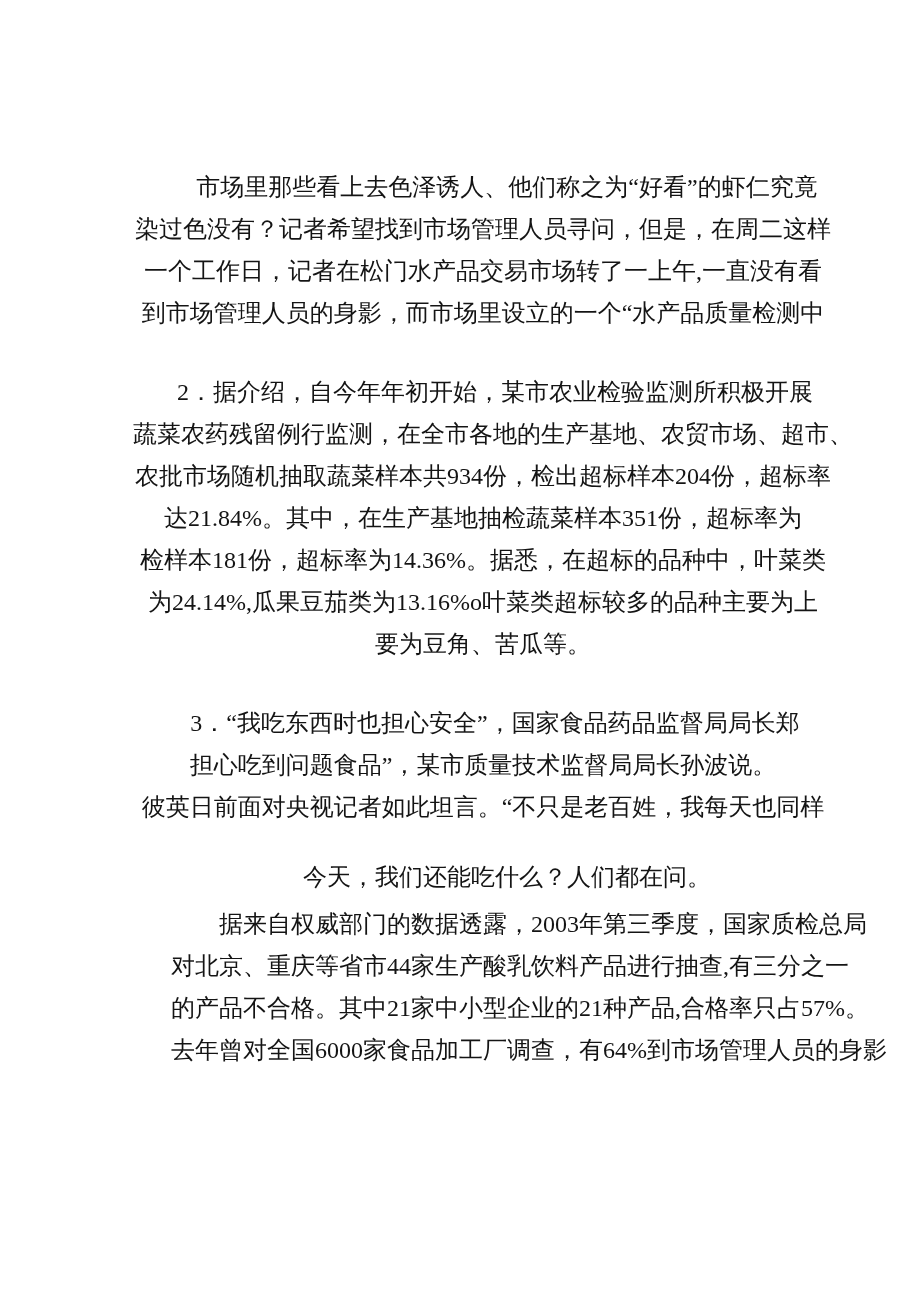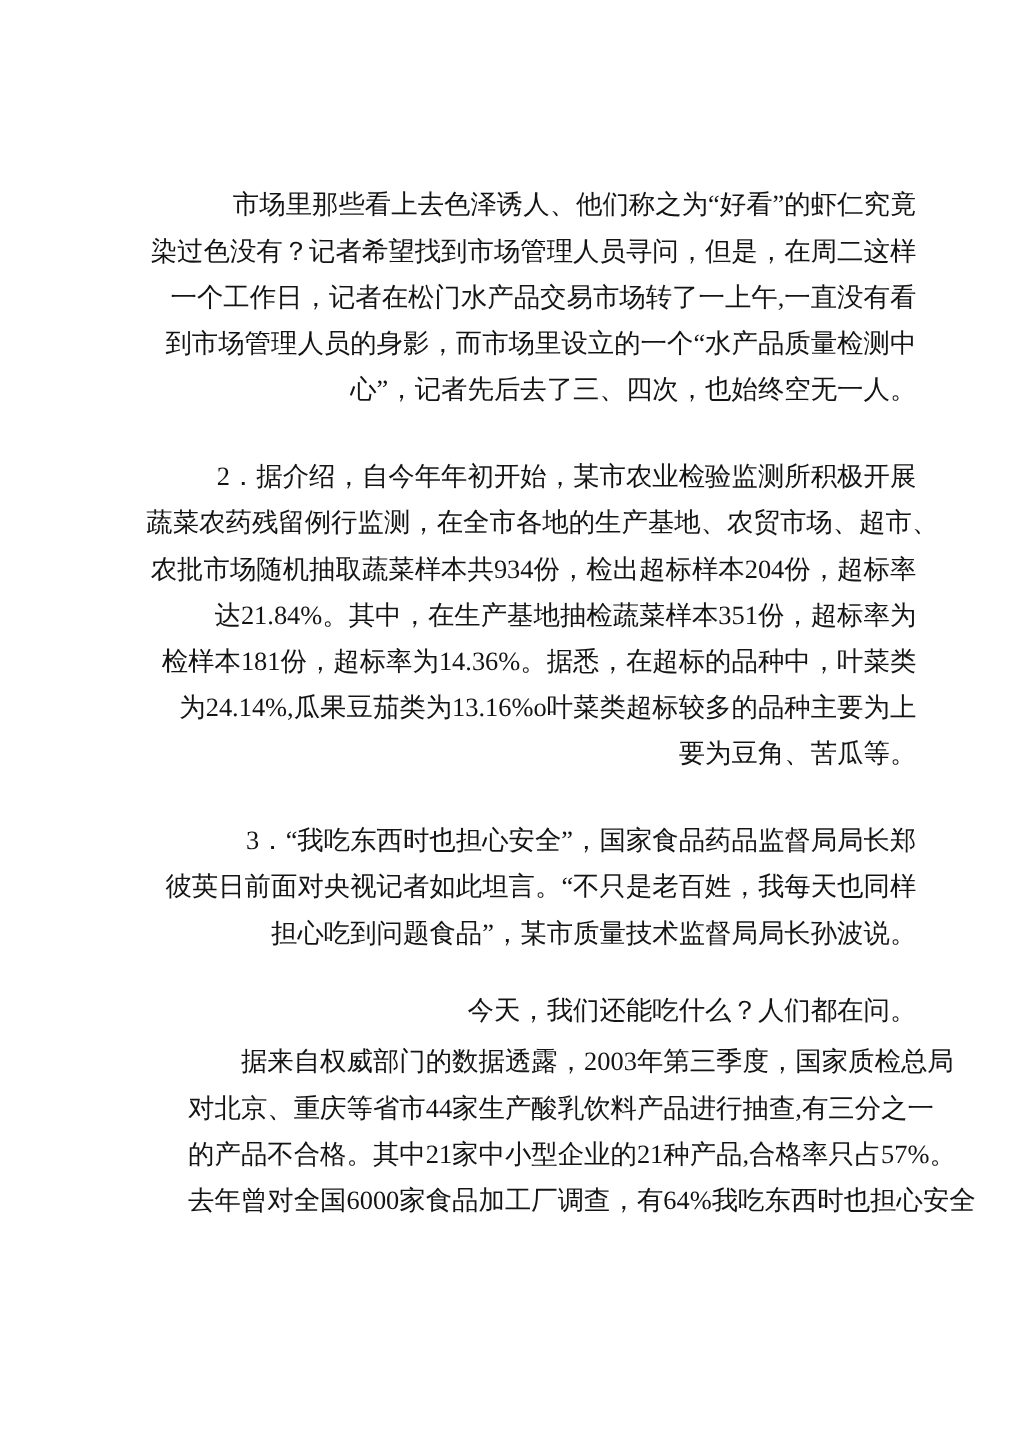"市场里那些看上去色泽诱人、他们称之为“好看”的虾仁究竟" .line { text-align: right -> center }
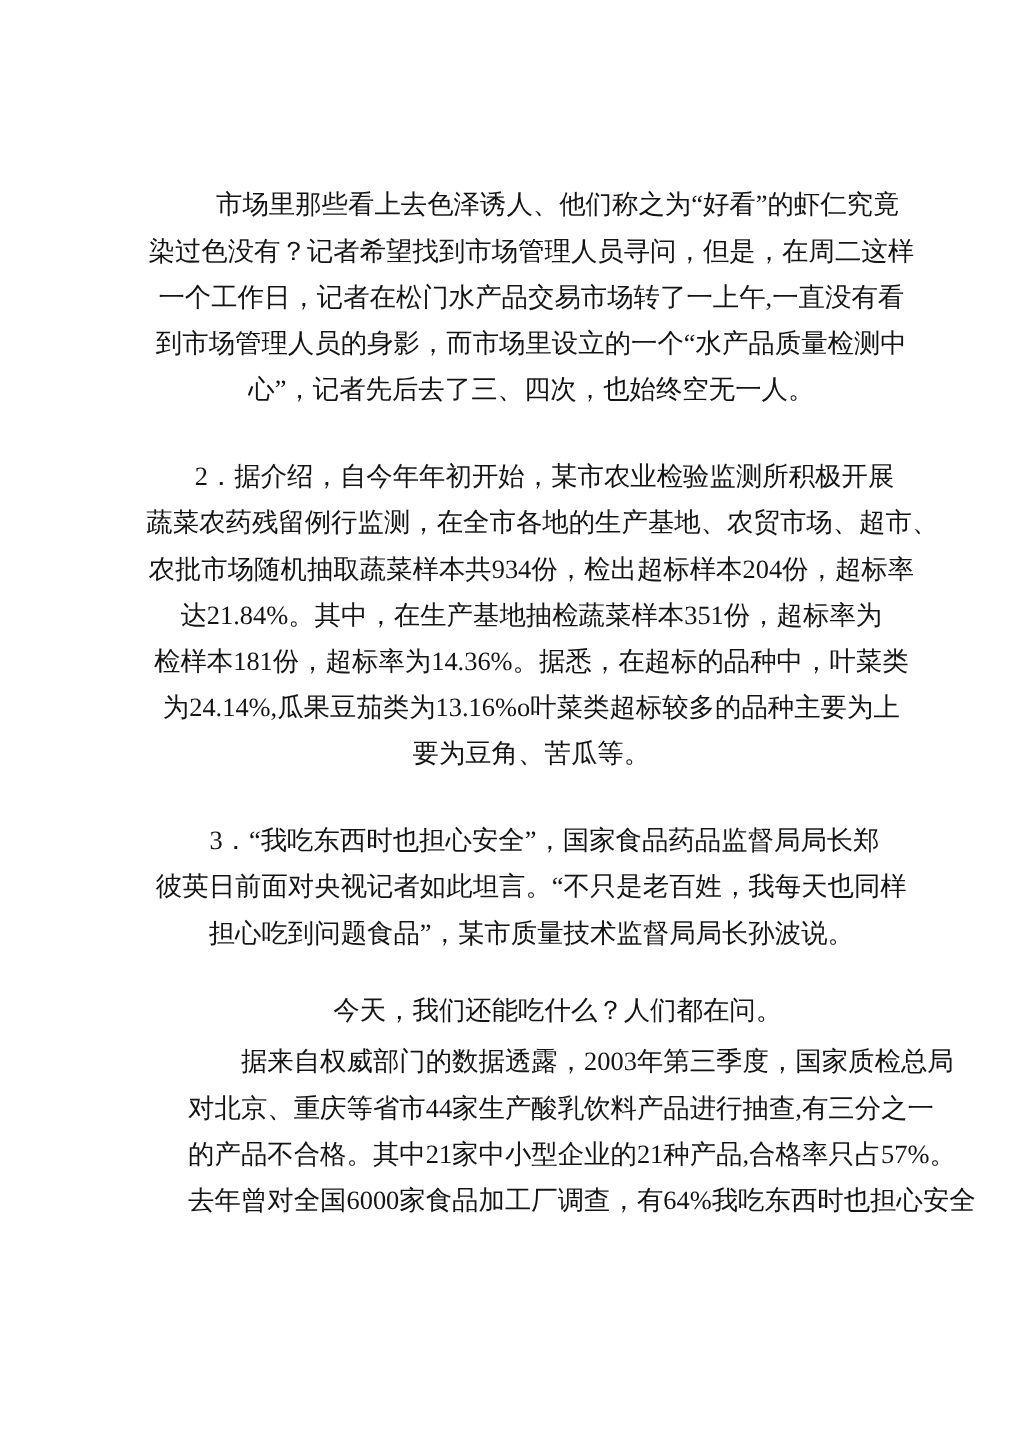"心”，记者先后去了三、四次，也始终空无一人。" div.line { html: <div>心”，记者先后去了三、四次，也始终空无一人。</div> -> none }
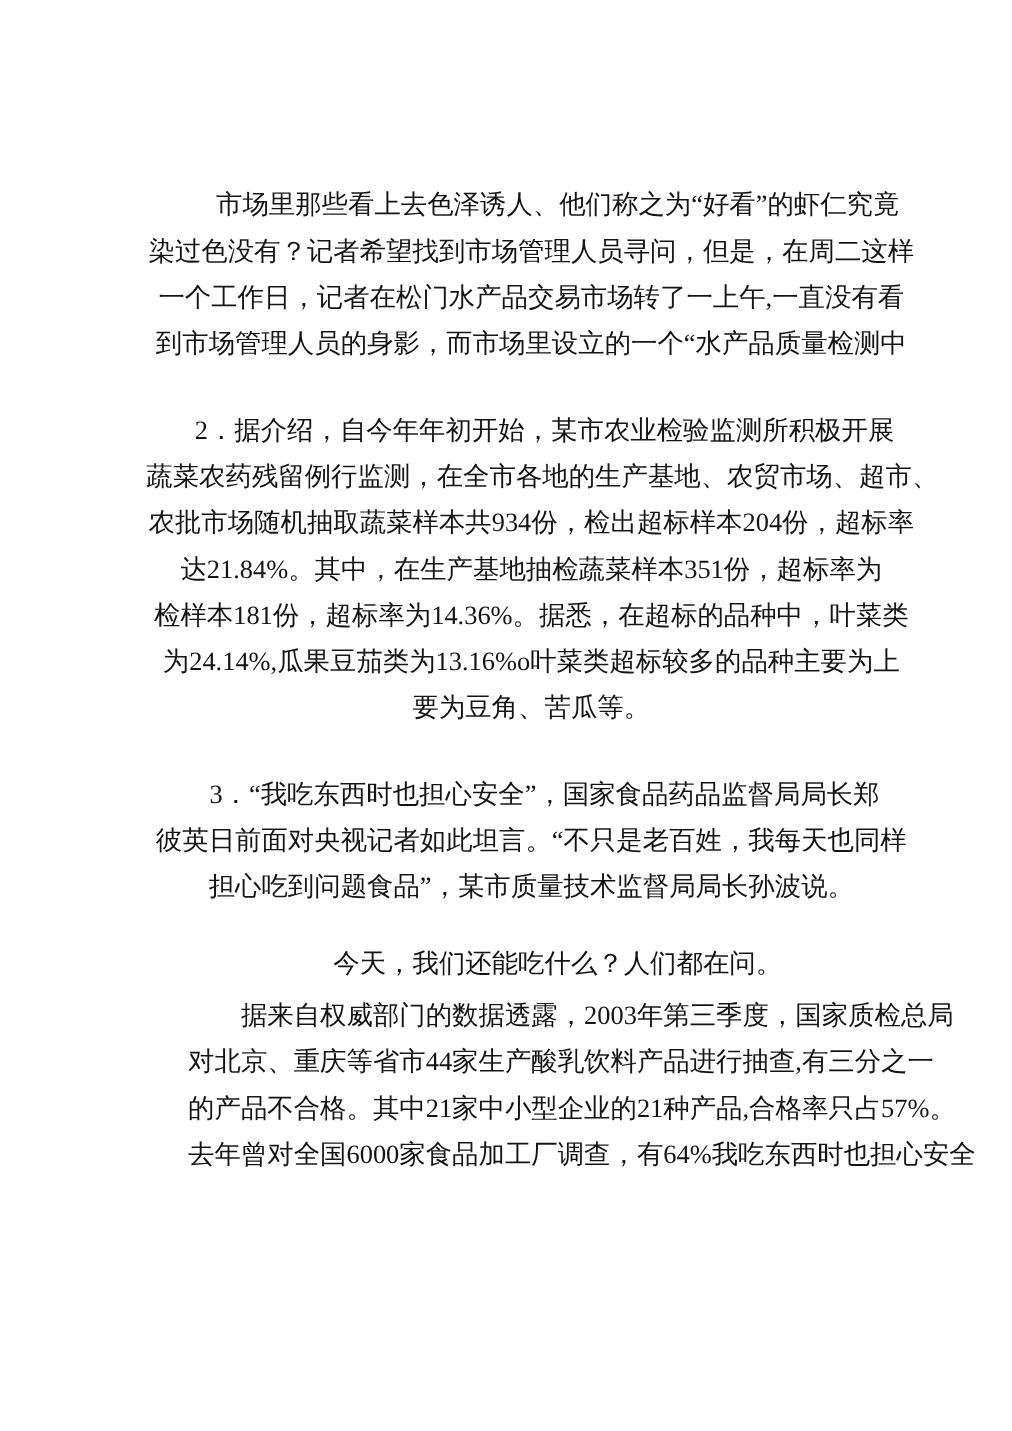"彼英日前面对央视记者如此坦言。“不只是老百姓，我每天也同样" div.line { order: before "担心吃到问题食品”，某市质量技术监督局局长孙波说。" -> after "担心吃到问题食品”，某市质量技术监督局局长孙波说。" }
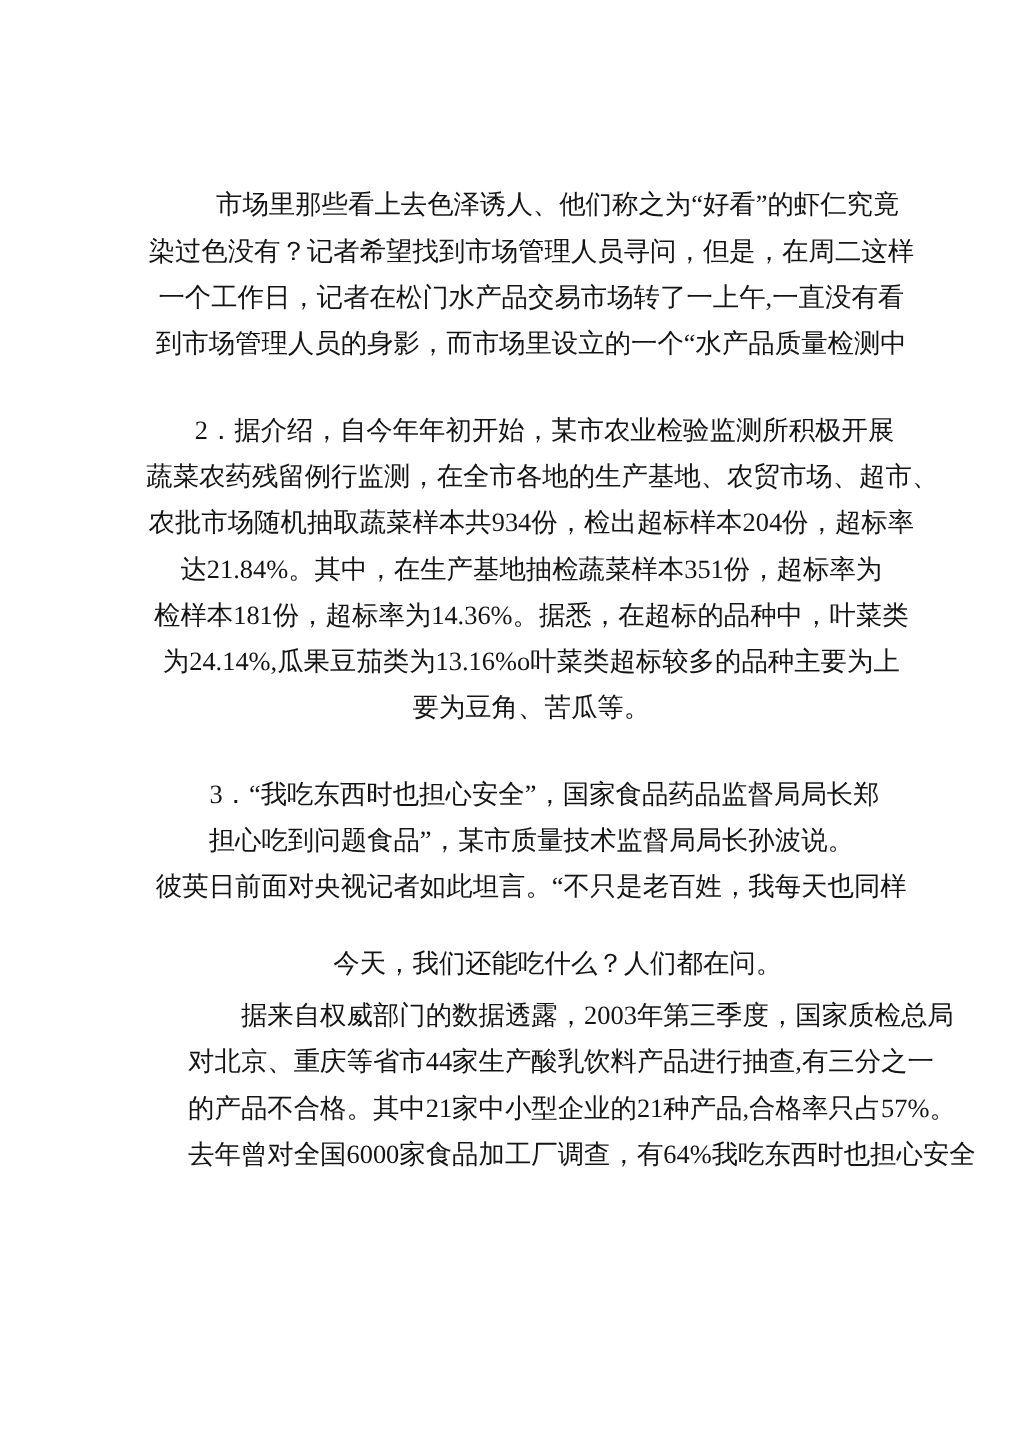"去年曾对全国6000家食品加工厂调查，有64%我吃东西时也担心安全" div.line { text: 64%我吃东西时也担心安全 -> 64%到市场管理人员的身影 }
